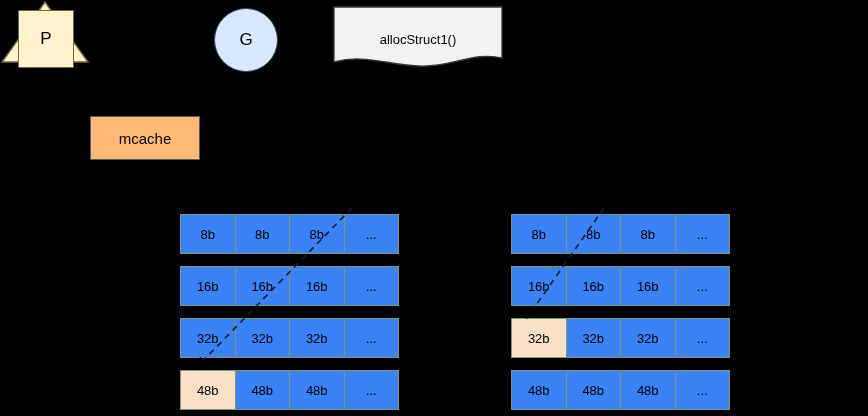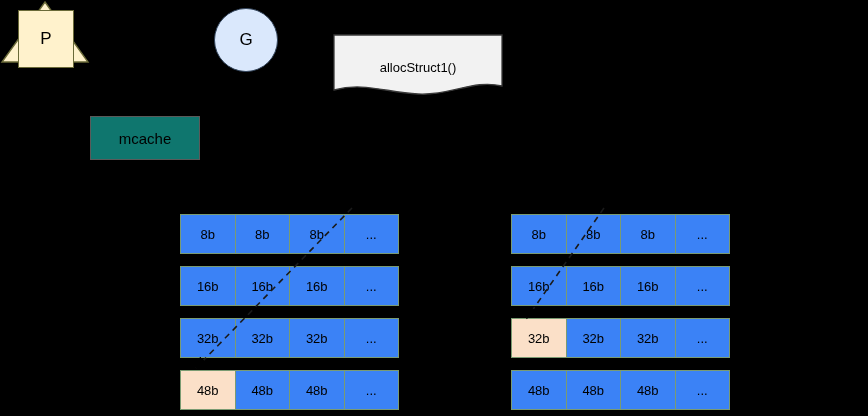"allocStruct1()" .note { margin-top: 28px -> none }
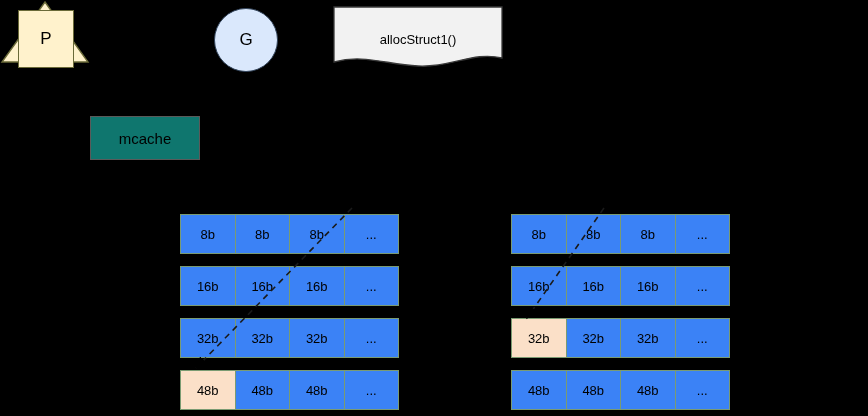"mcache" .mcache { background: #0f766e -> #fdba74 }
